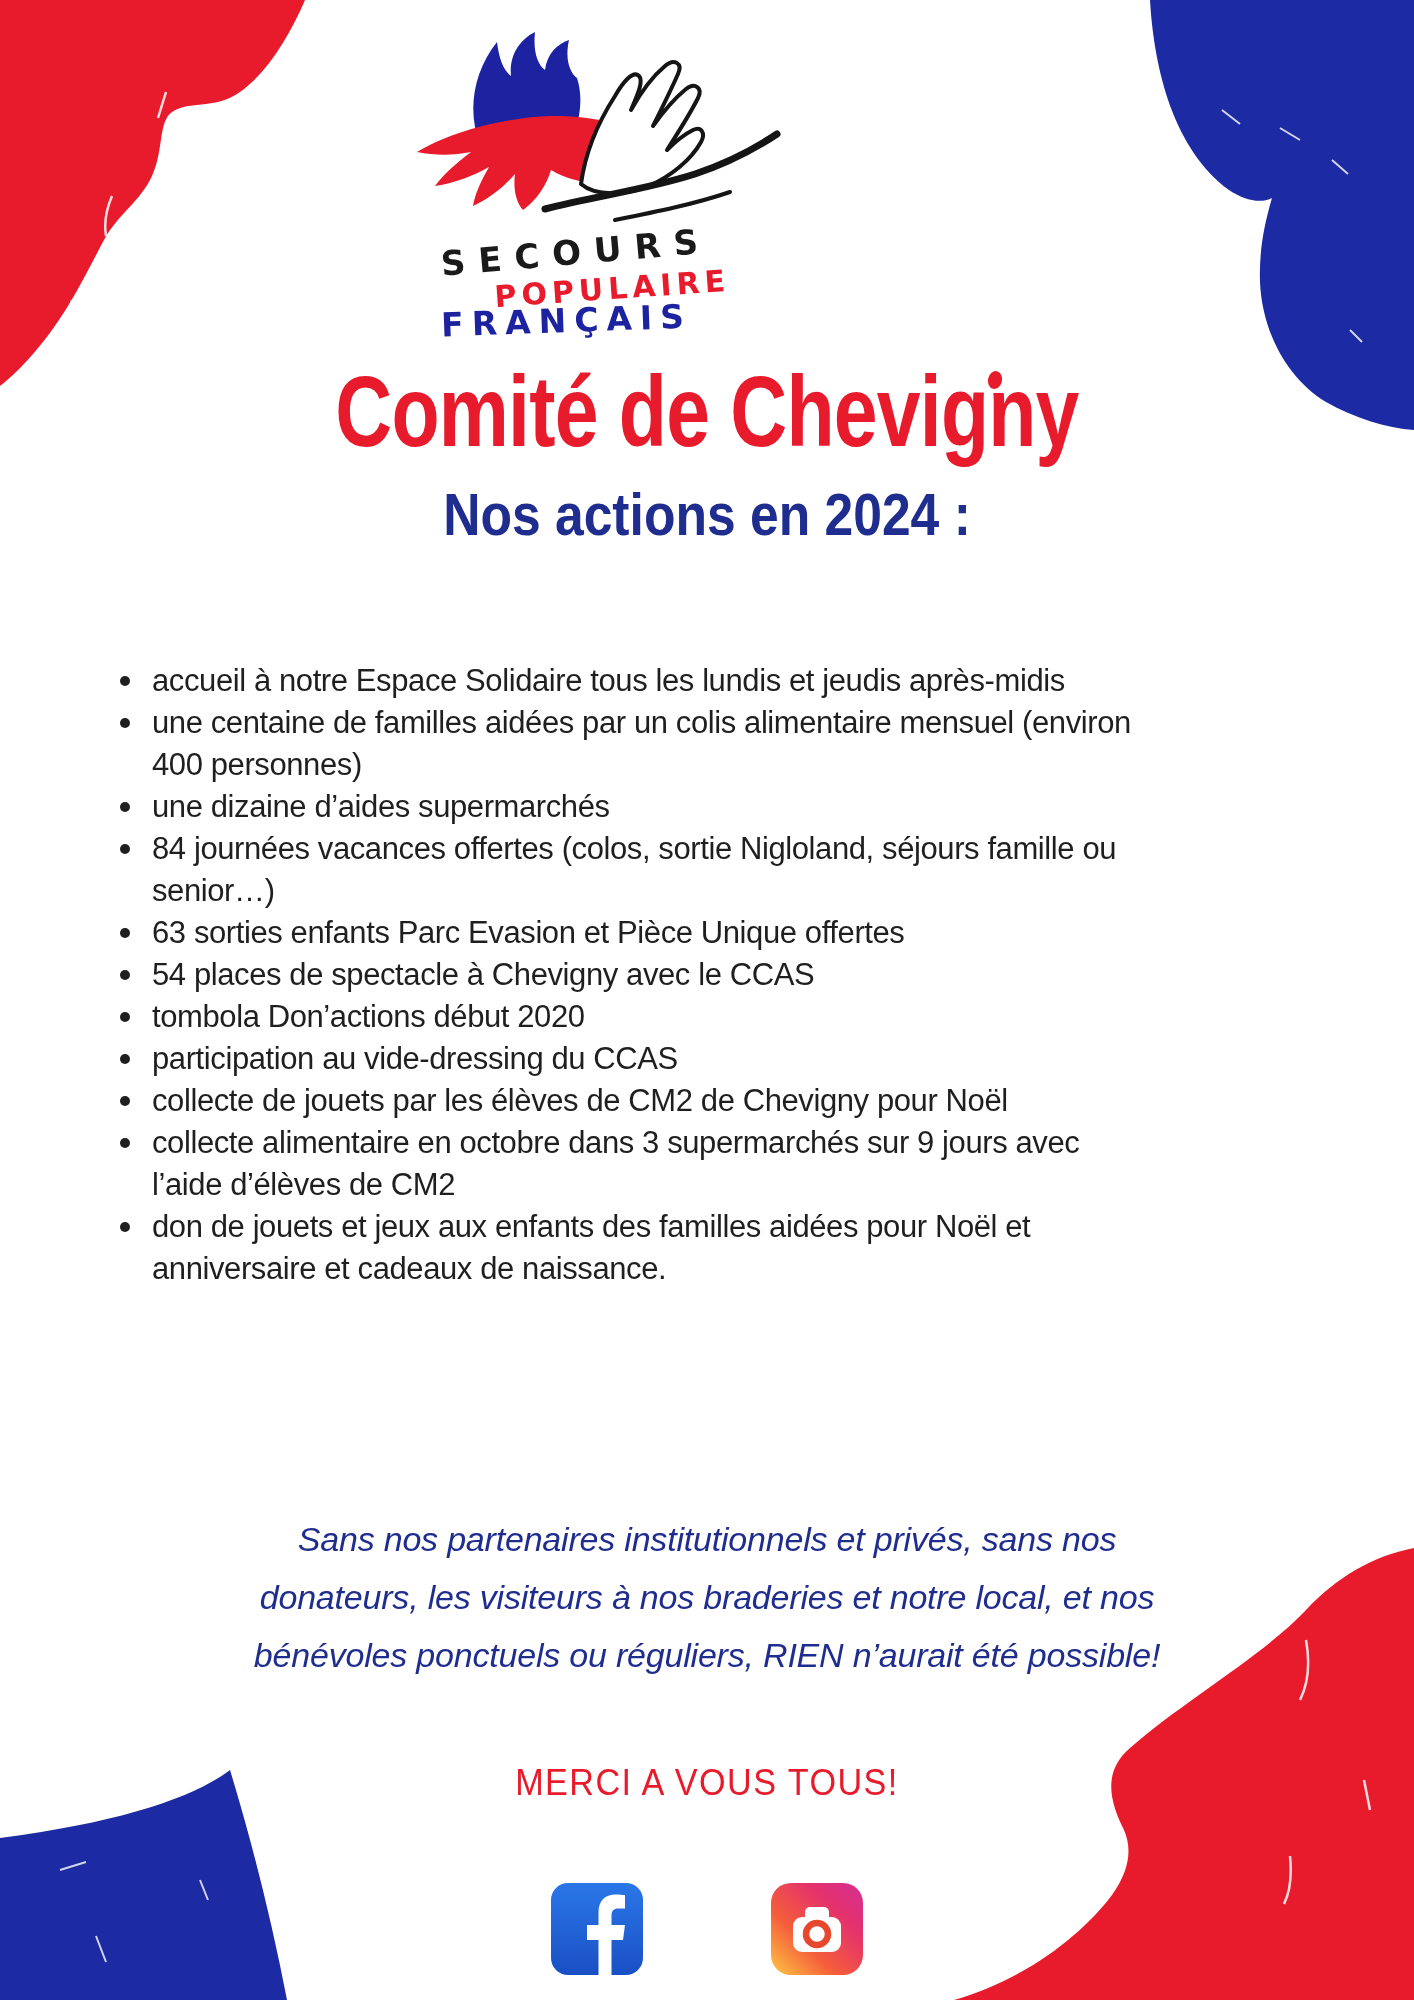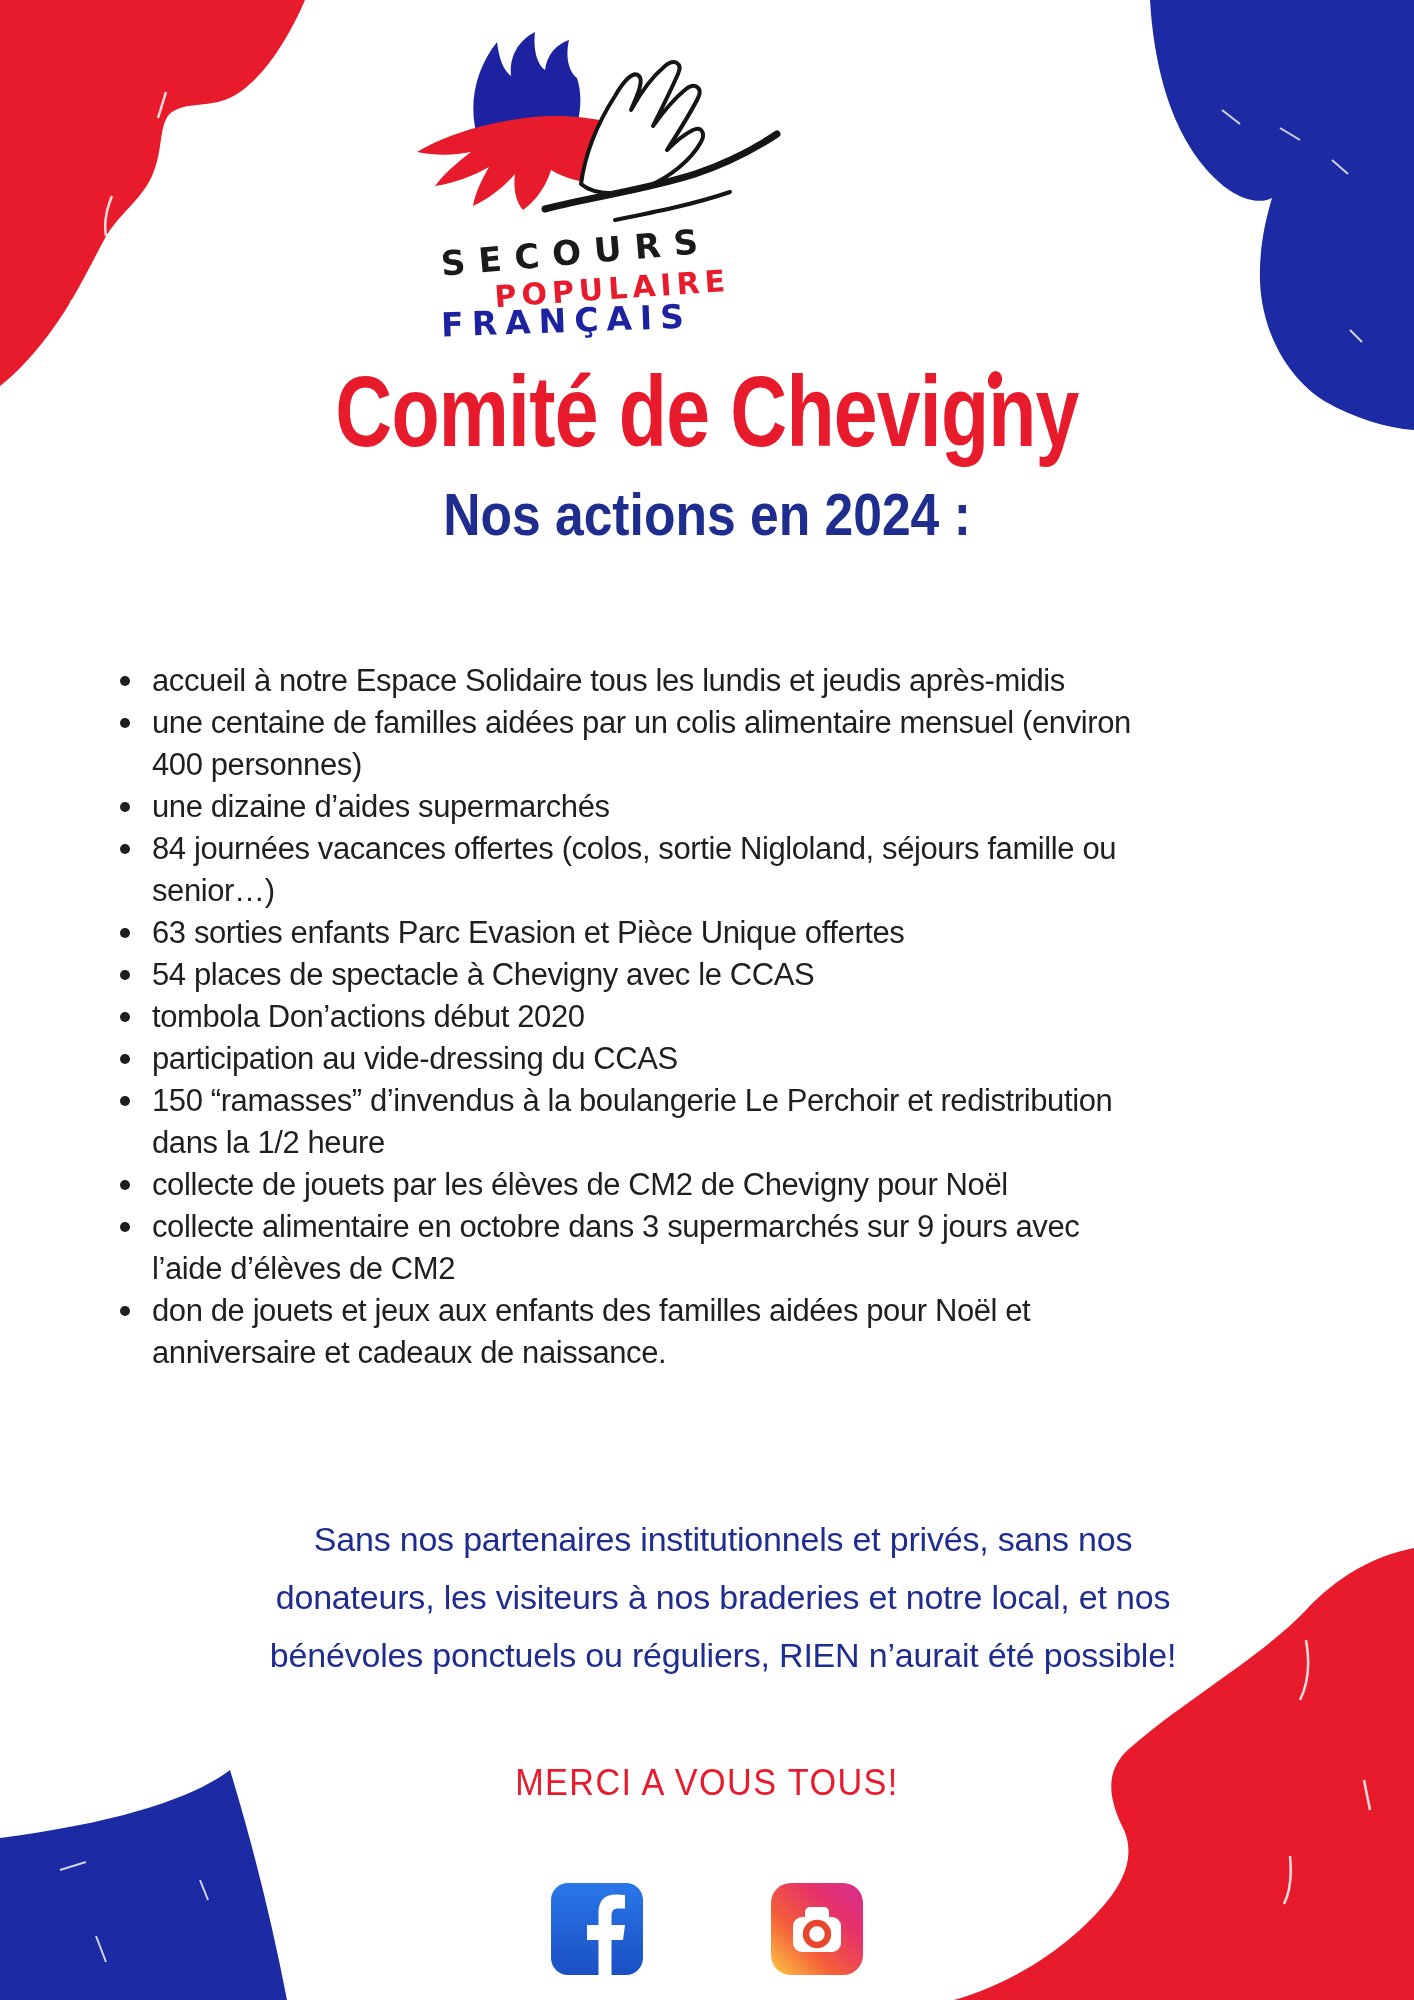"150 “ramasses” d’invendus à la" li { html: <li>150 “ramasses” d’invendus à la boulangerie Le Perchoir et redistribution dans la 1/2 heure</li> -> none }
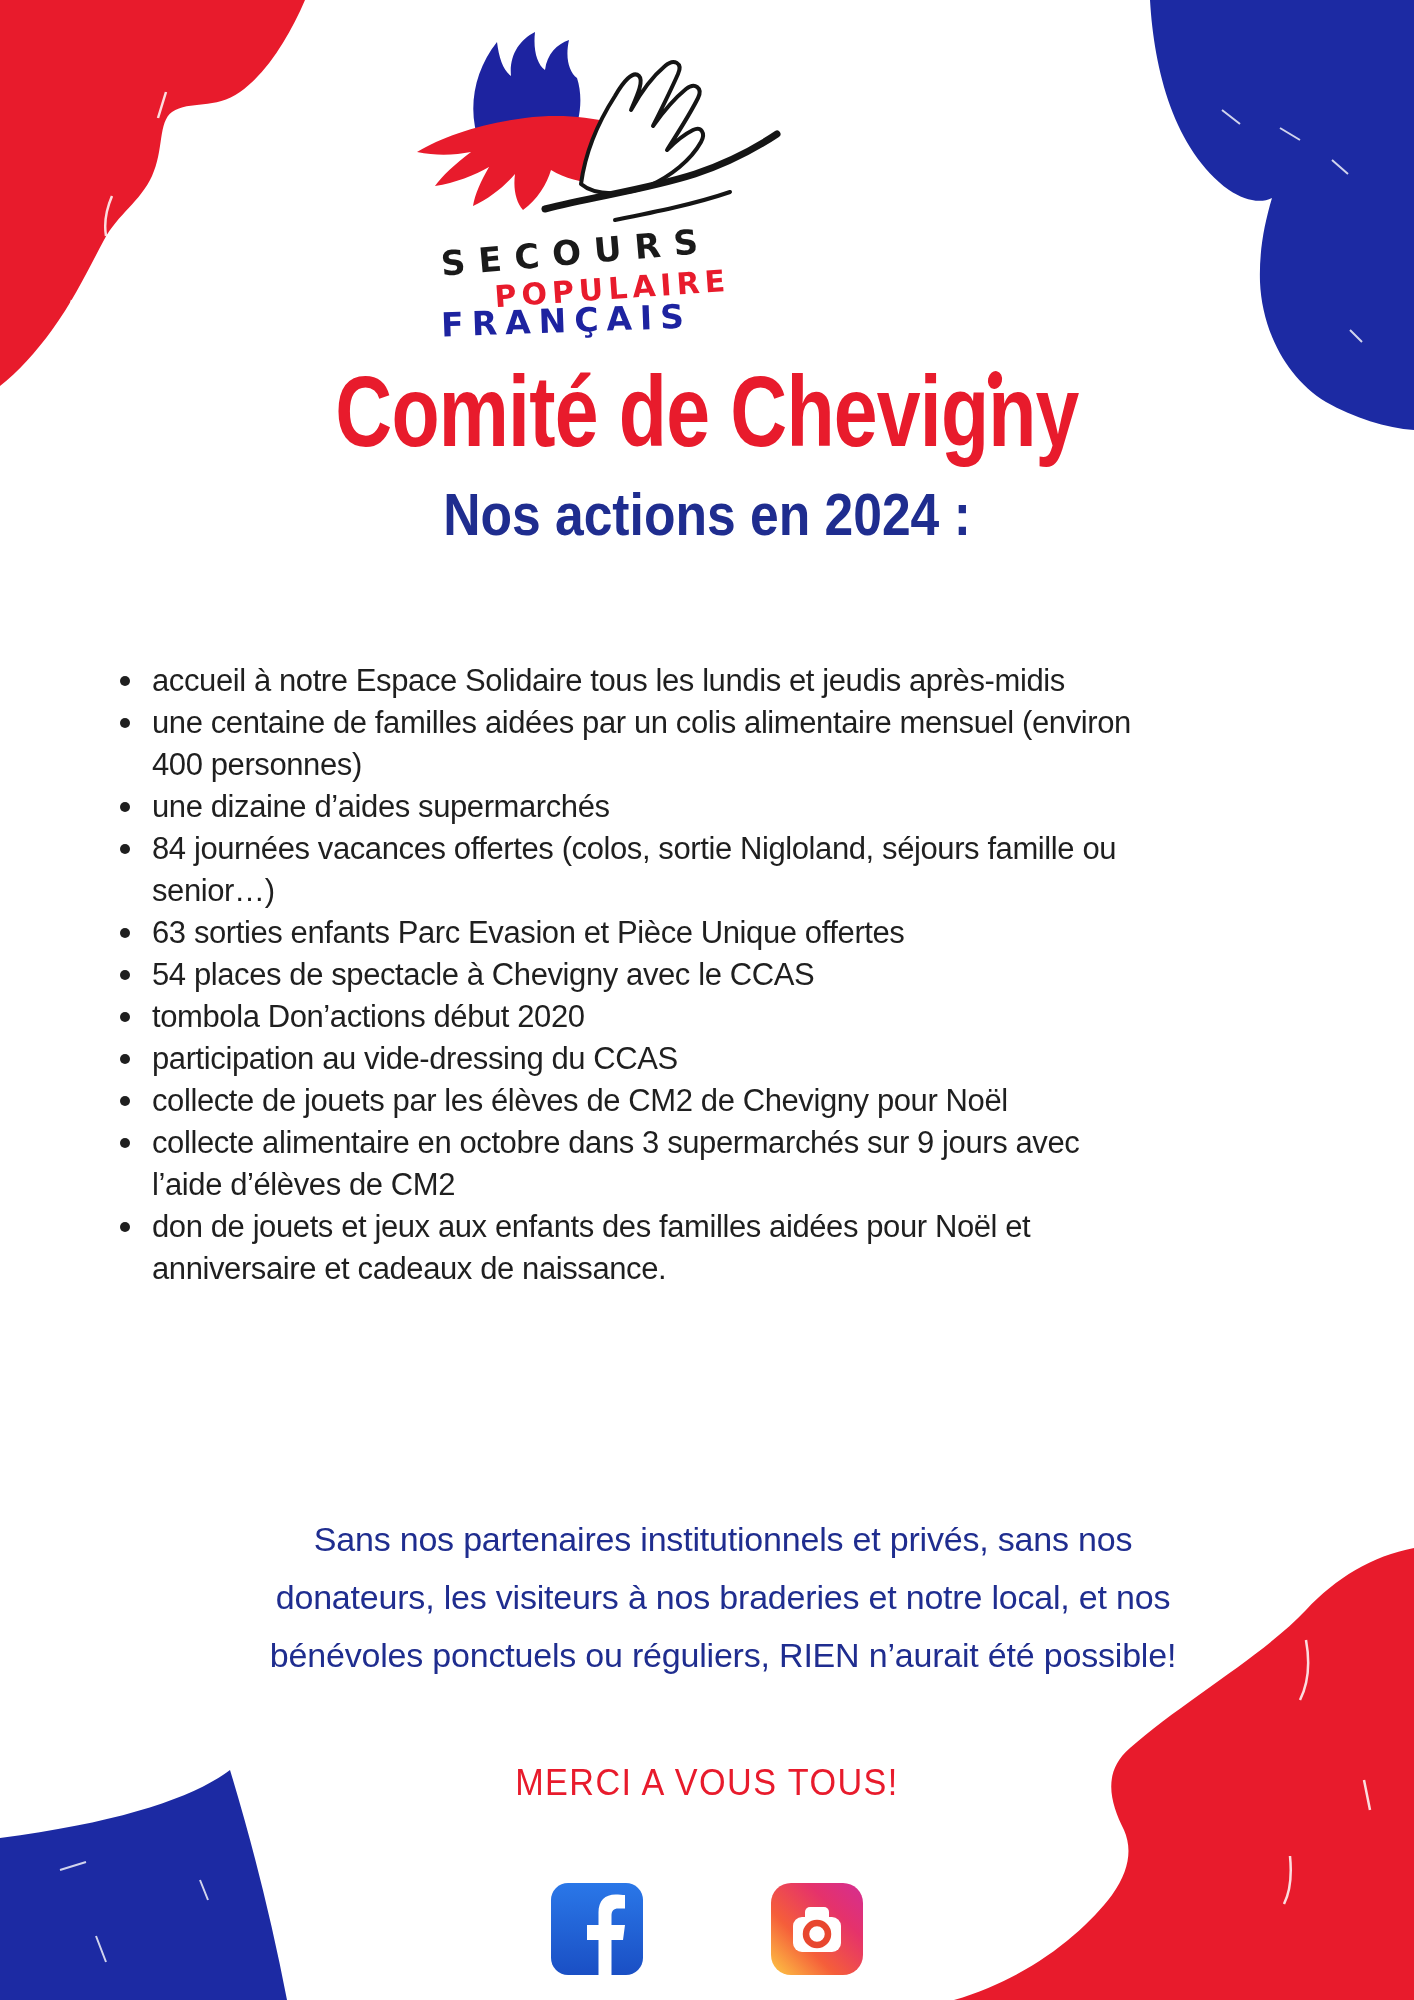"Sans nos partenaires institutionnels et" .partners { font-style: none -> italic; left: 98px -> 82px }
